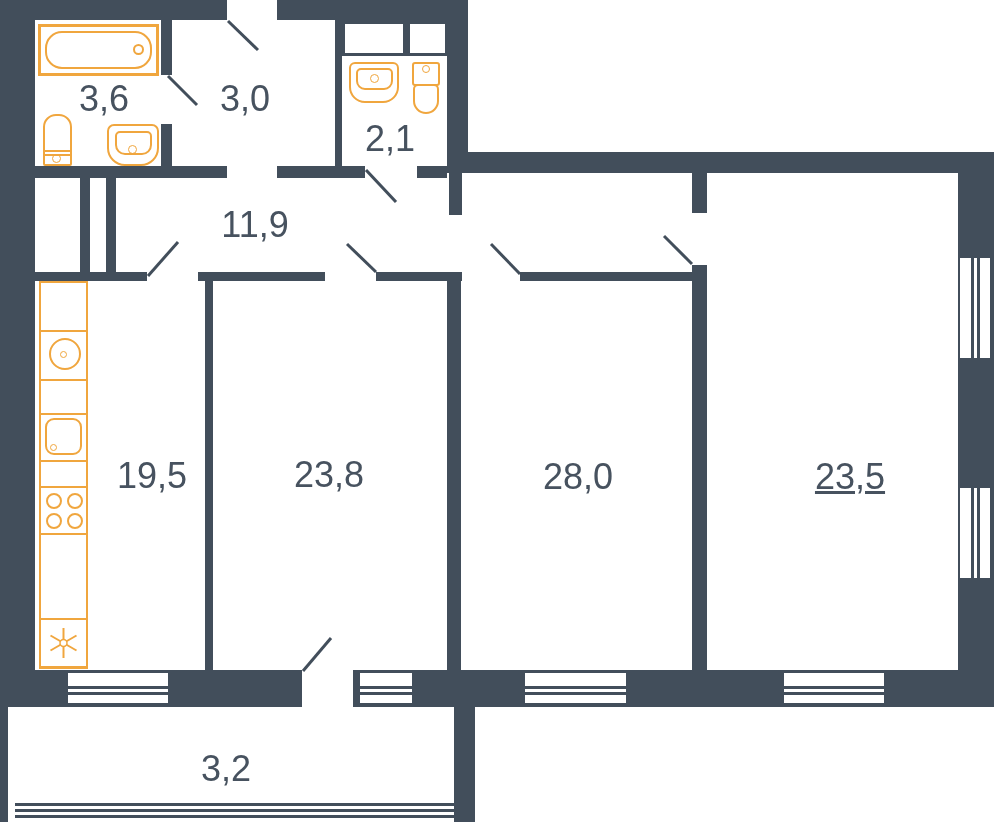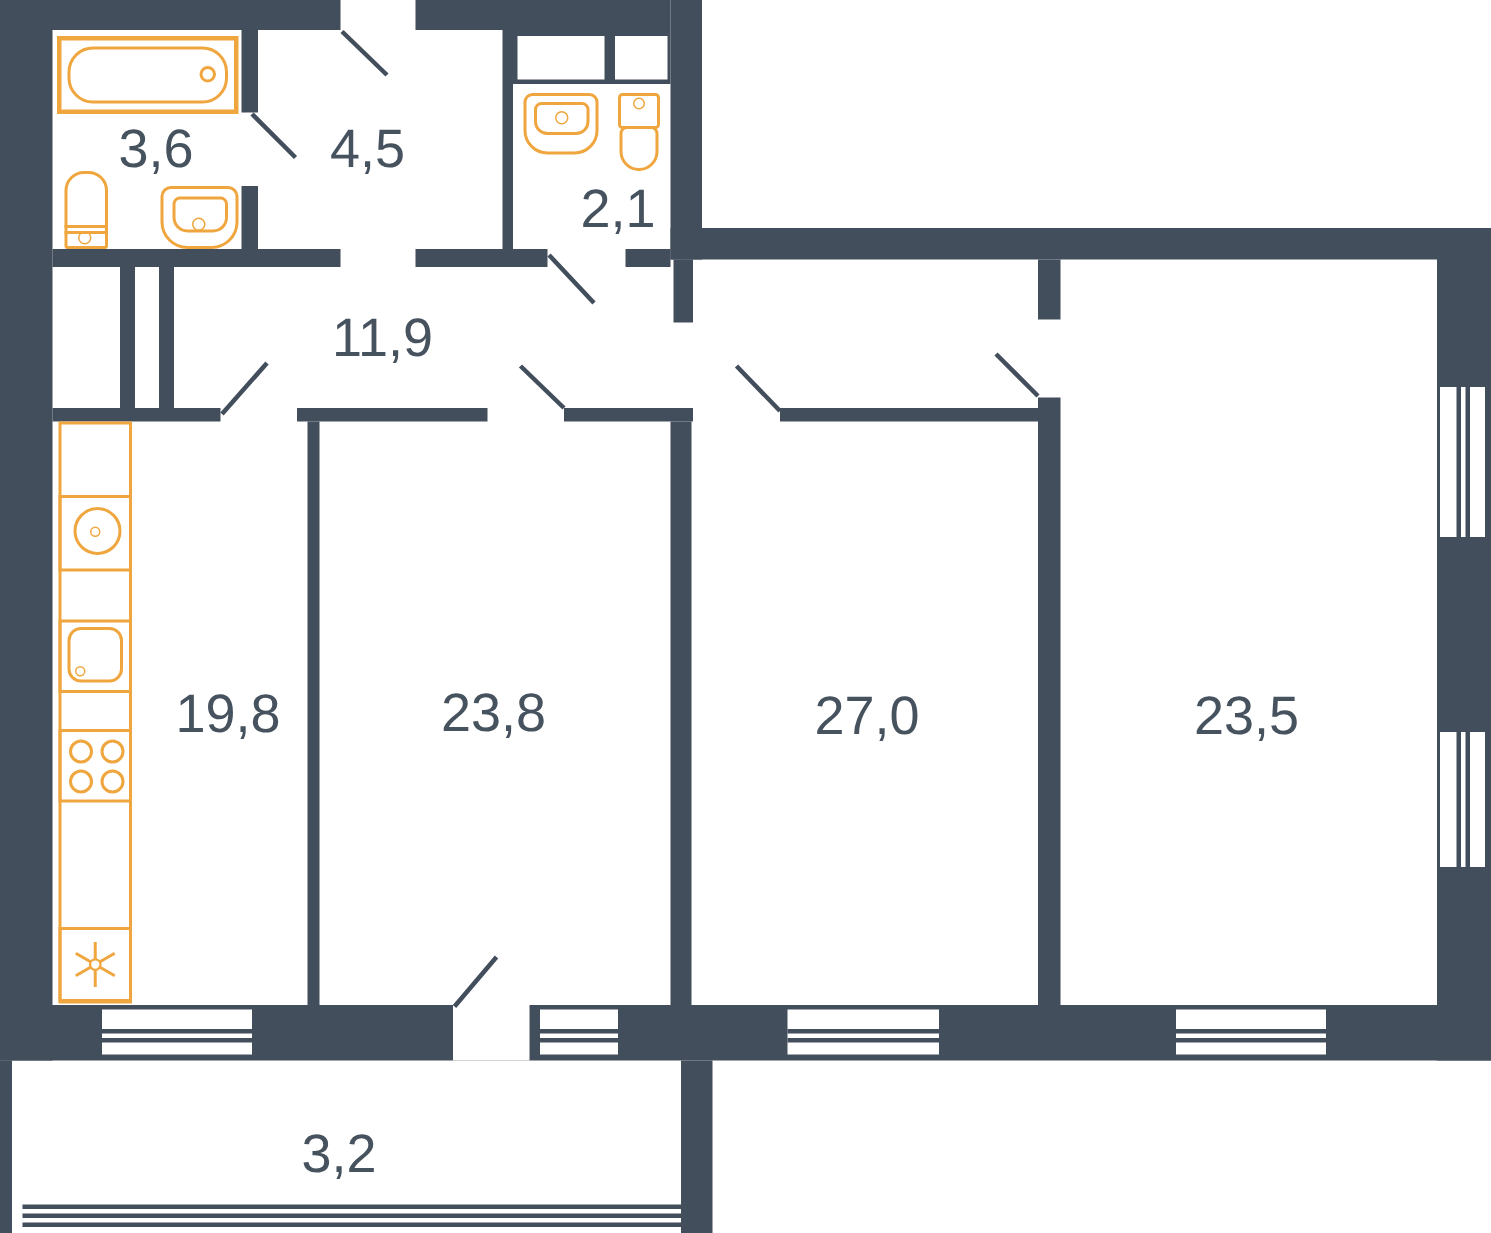"4,5" div.lbl { text: 4,5 -> 3,0 }
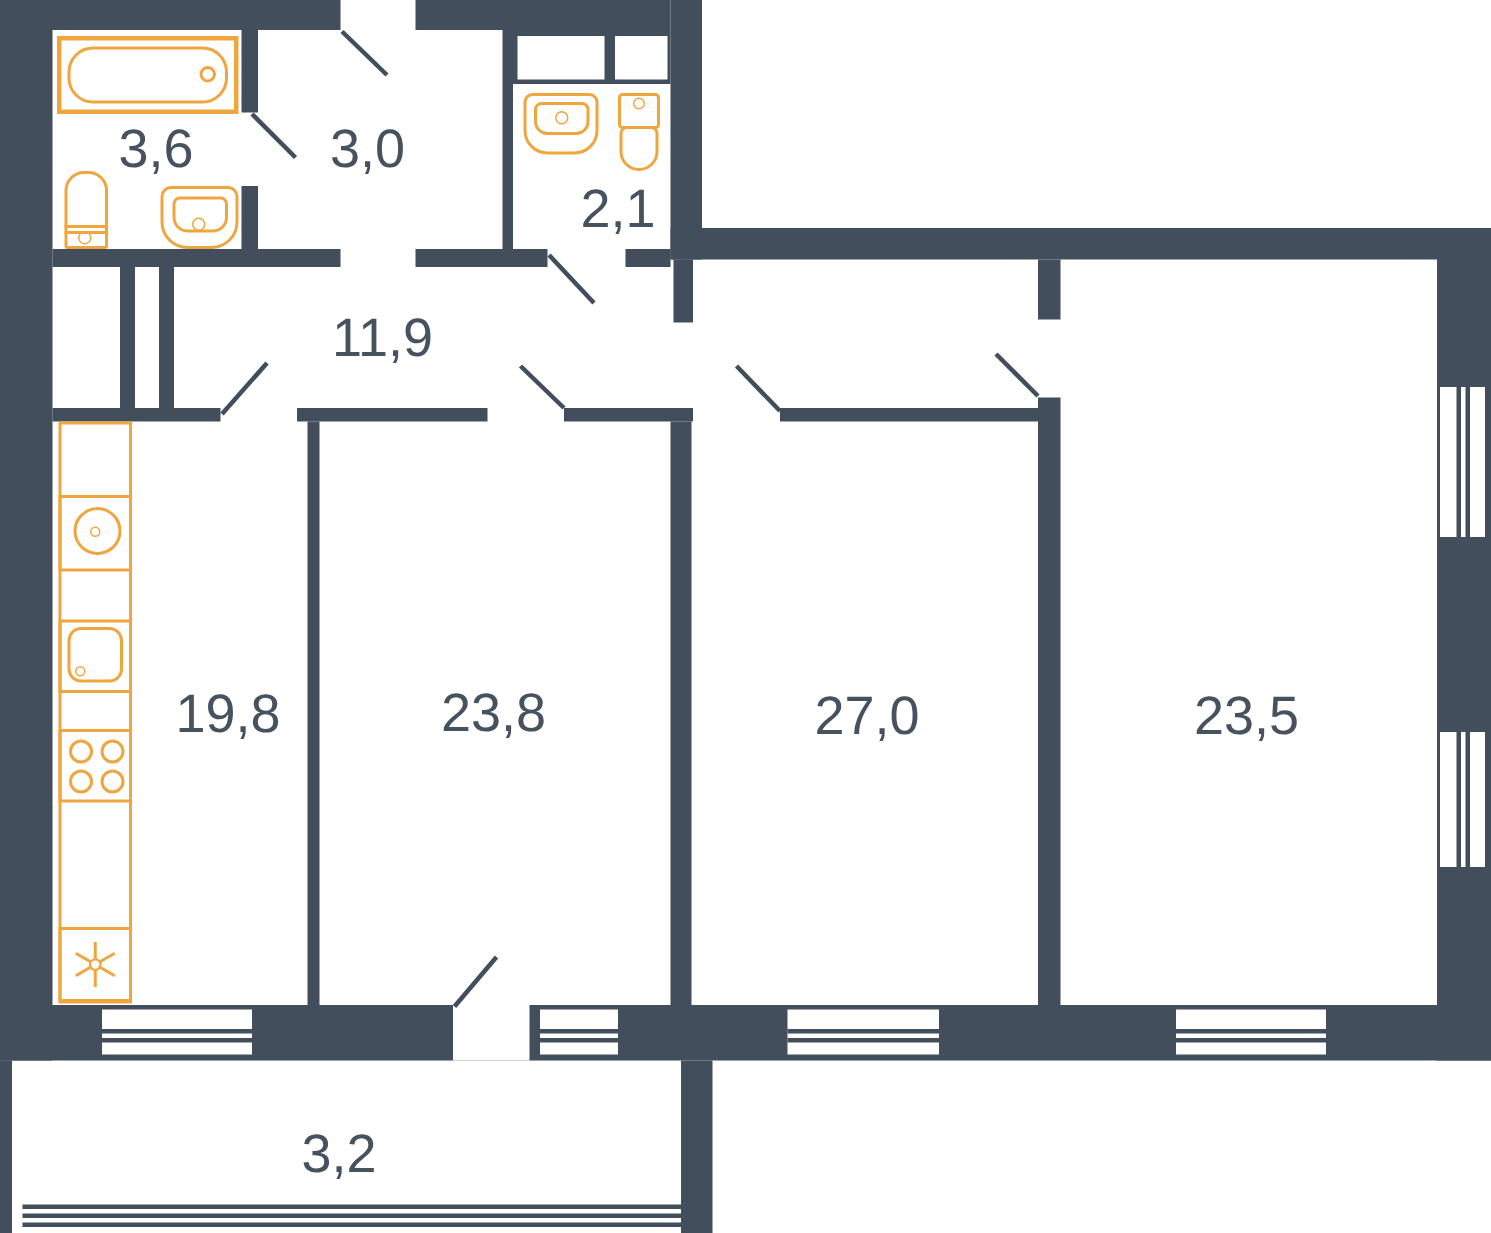"2,1" div.lbl { left: 412px -> 390px }
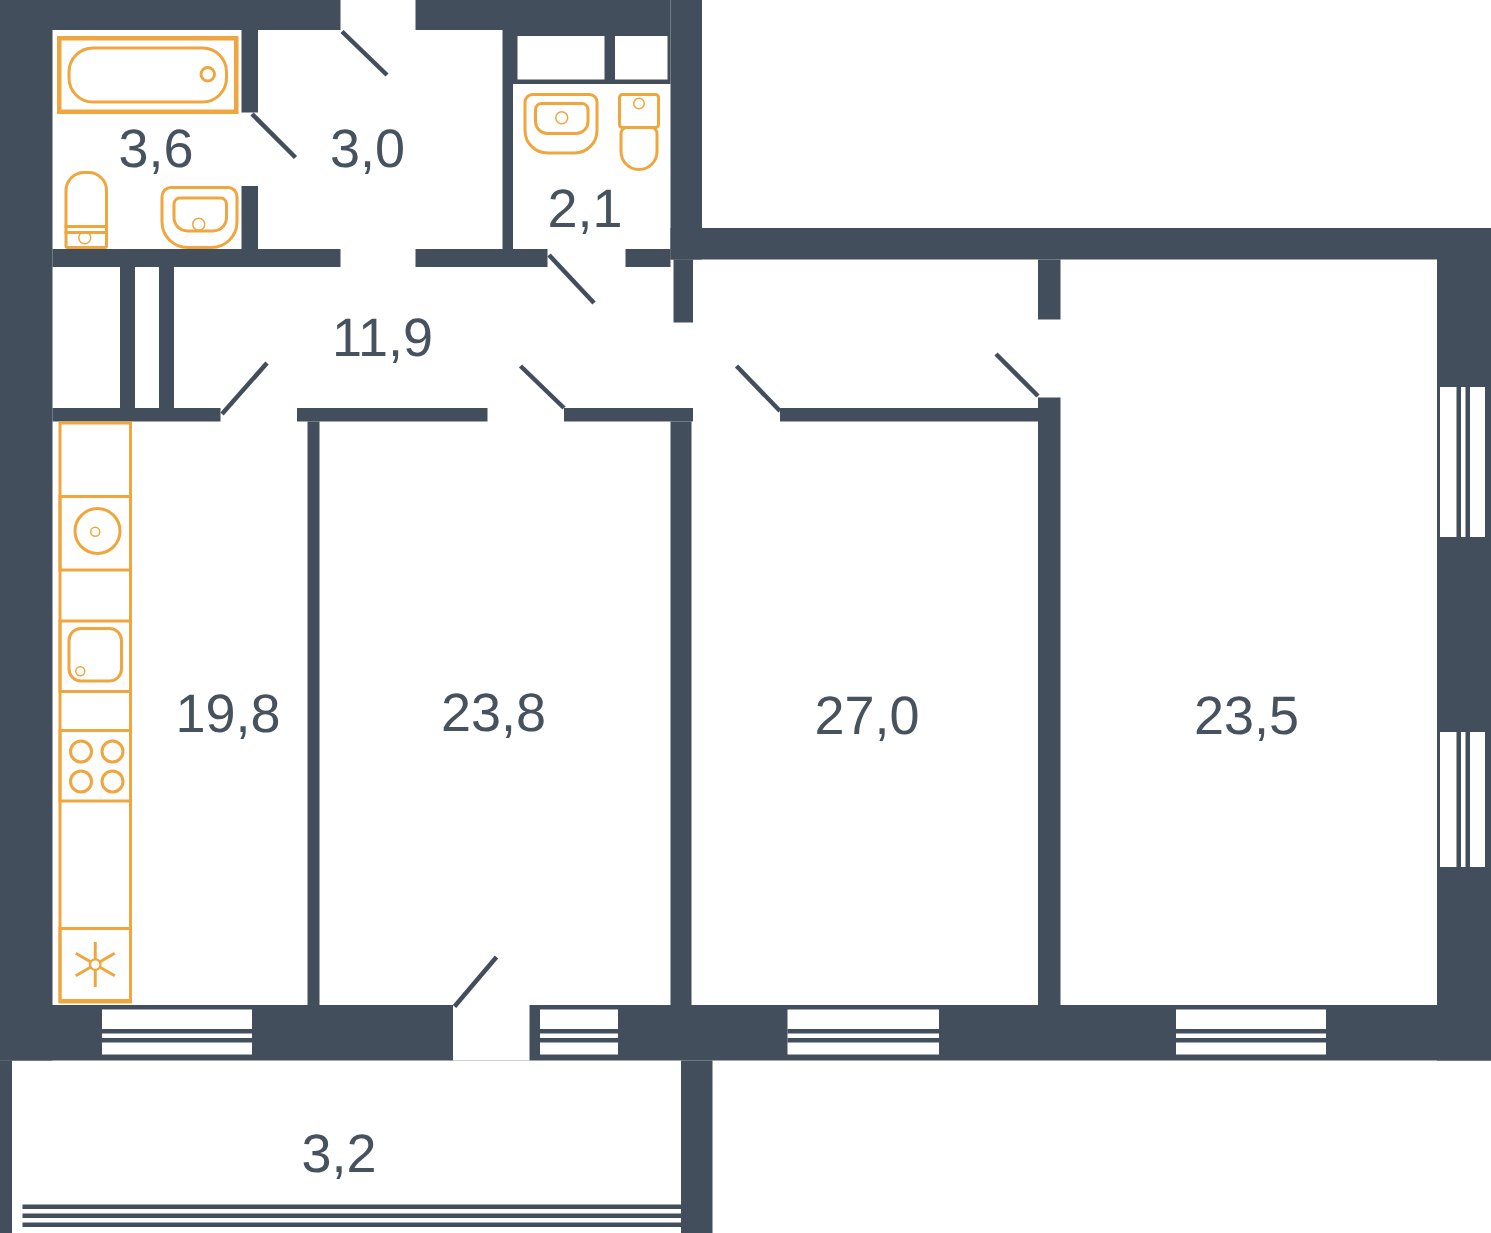"19,8" div.lbl { text: 19,8 -> 19,5 }
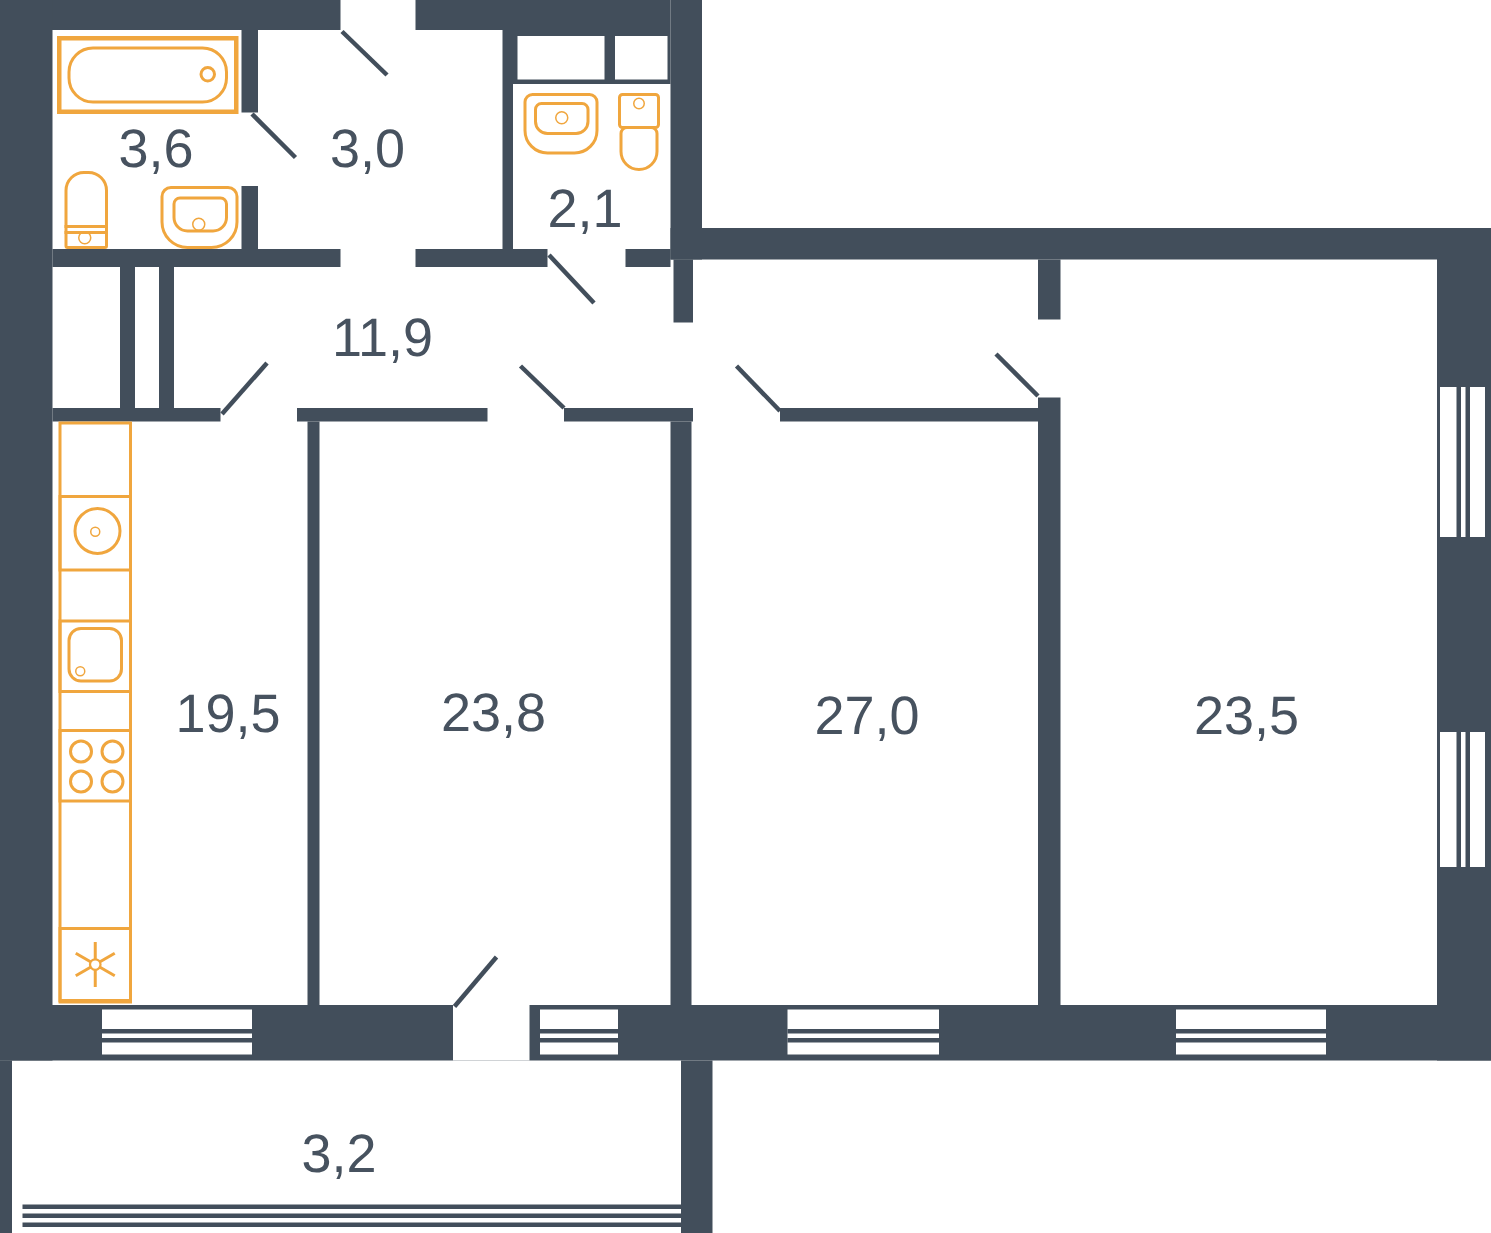"27,0" div.lbl { text: 27,0 -> 28,0 }
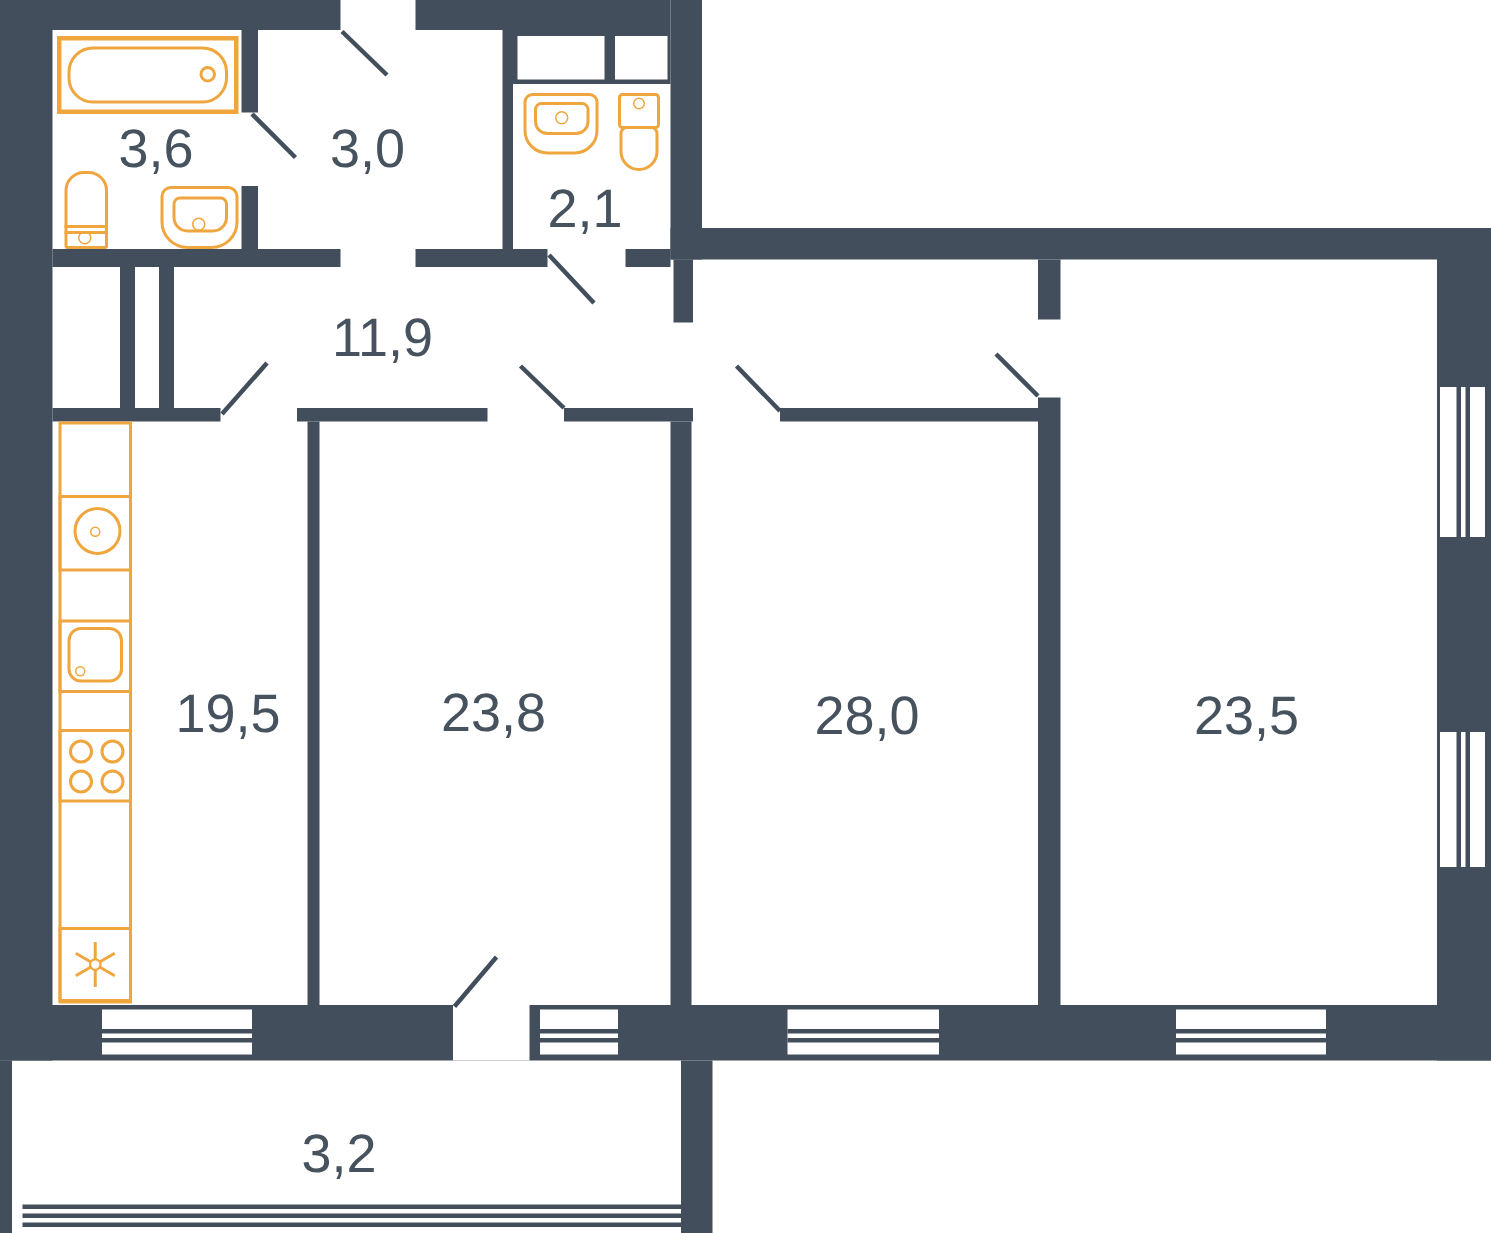"23,5" div.lbl { left: 831px -> 850px; text-decoration: none -> underline }
